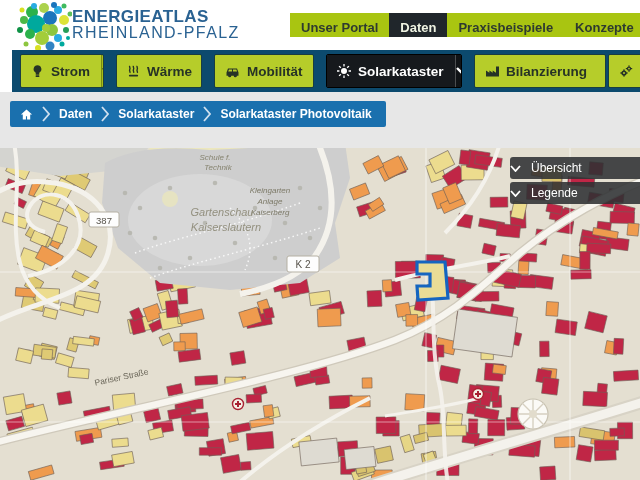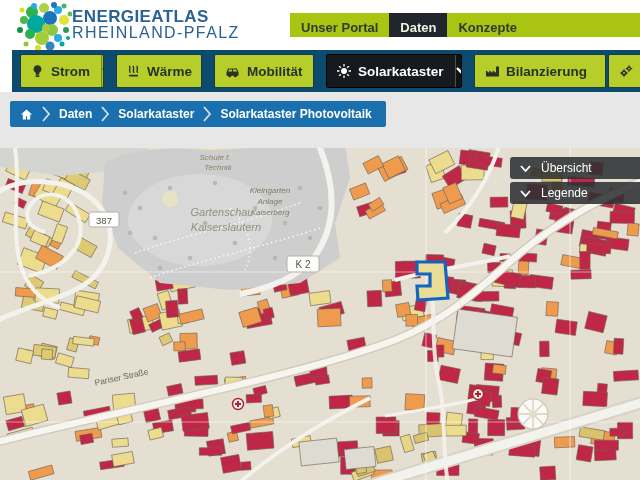"Praxisbeispiele" div.nav-item { html: none -> <div>Praxisbeispiele</div> }
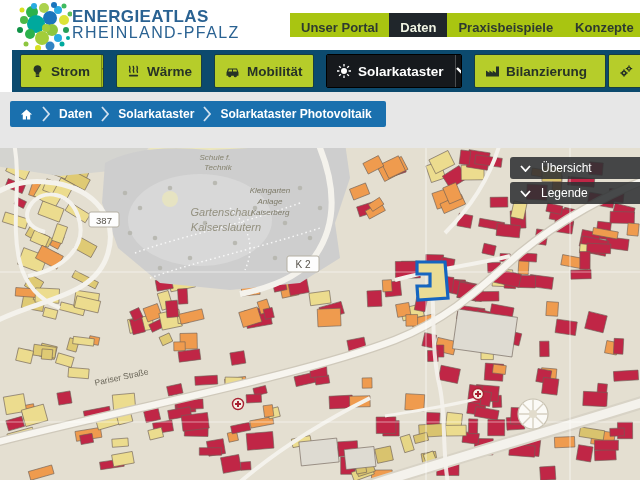"Übersicht" .panel-btn { padding-left: 10px -> none }
